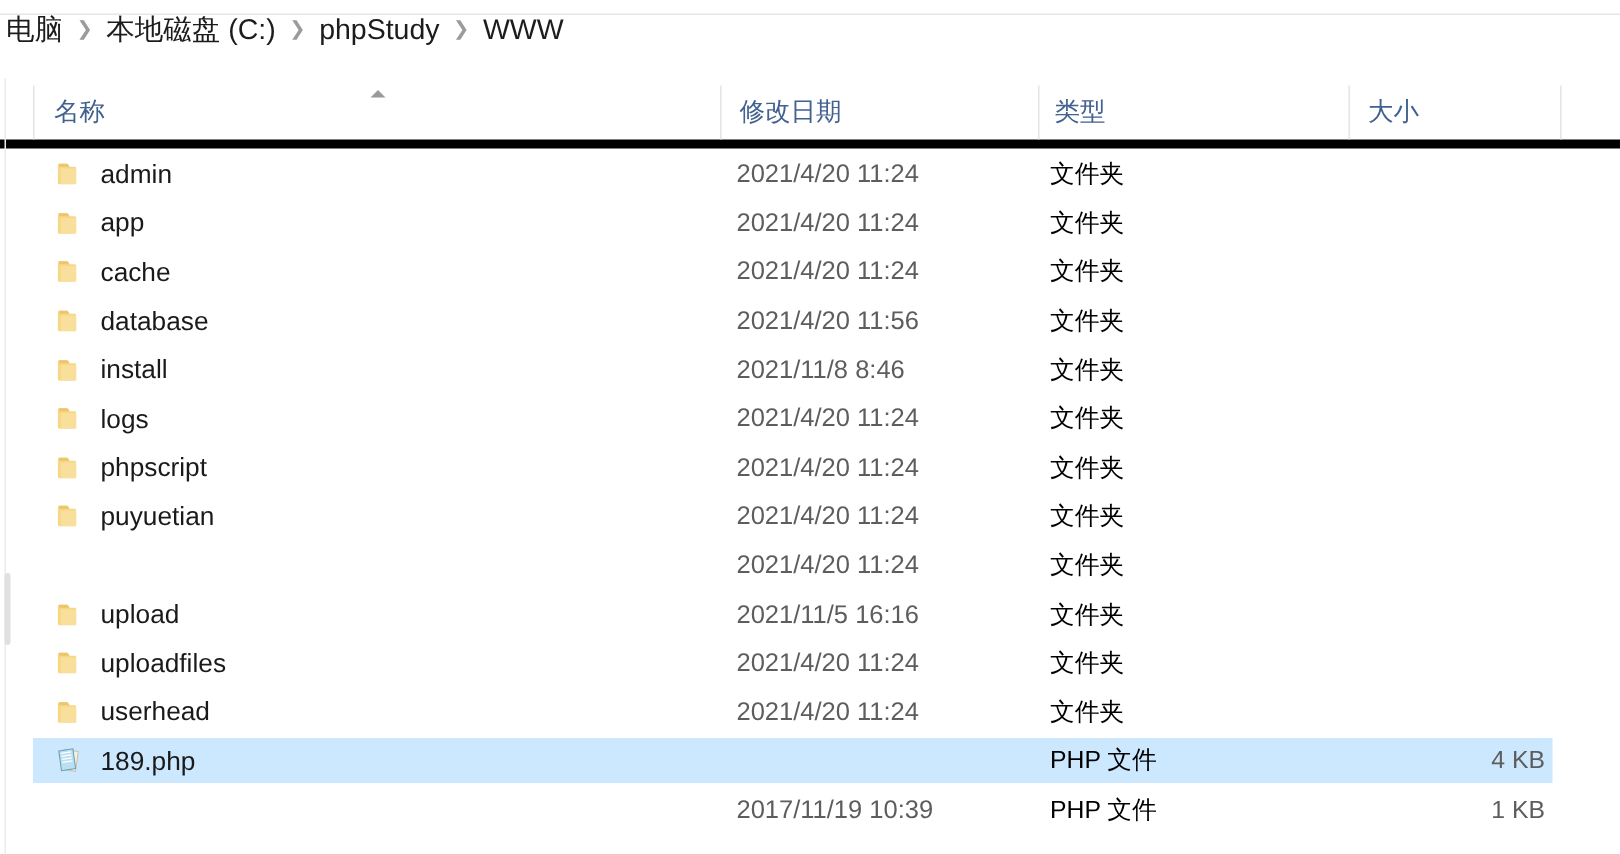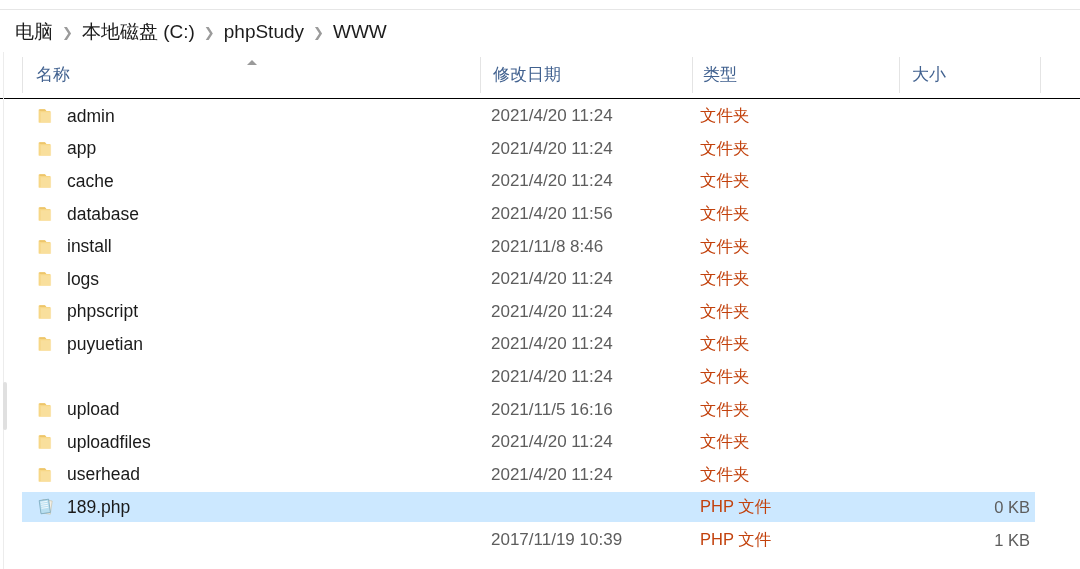"电脑" .breadcrumb { align-items: center -> flex-start; padding-left: 15px -> 4px }
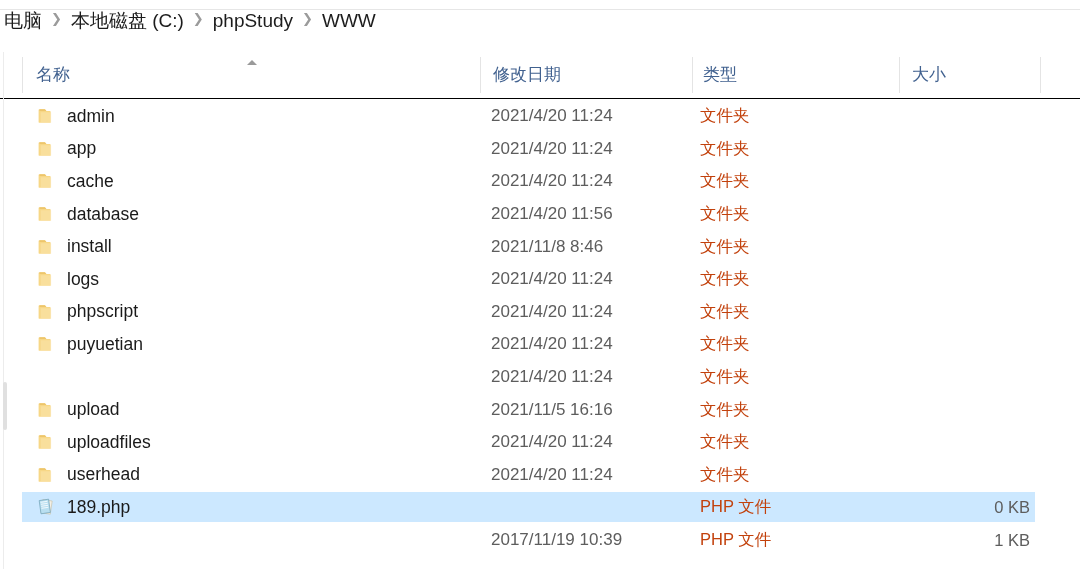"名称" .col-header { border-bottom: 1px solid #000000 -> 6px solid #000000 }
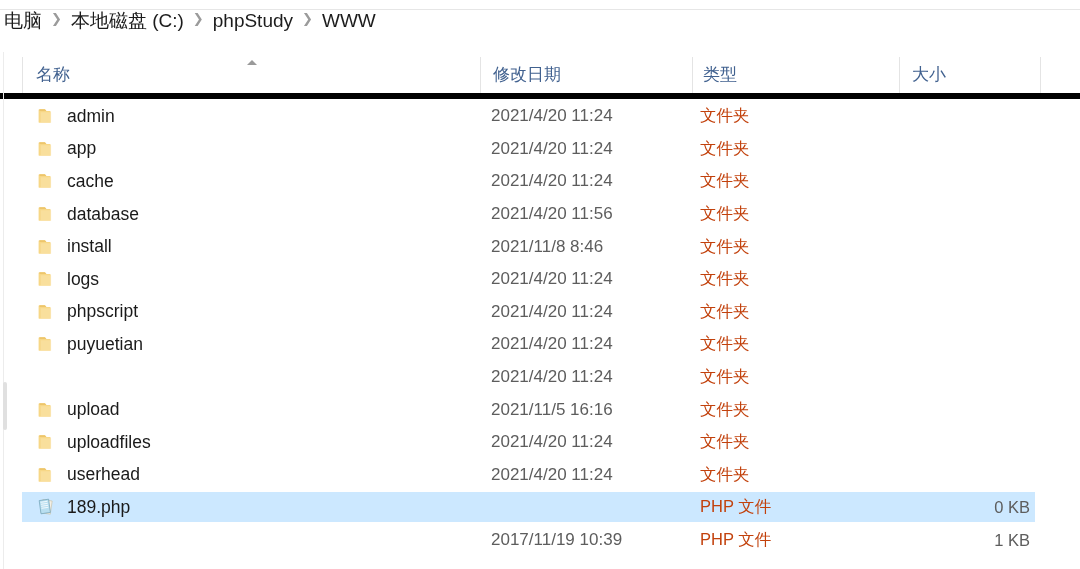"文件夹" .c-type { color: #c2410c -> #000000 }
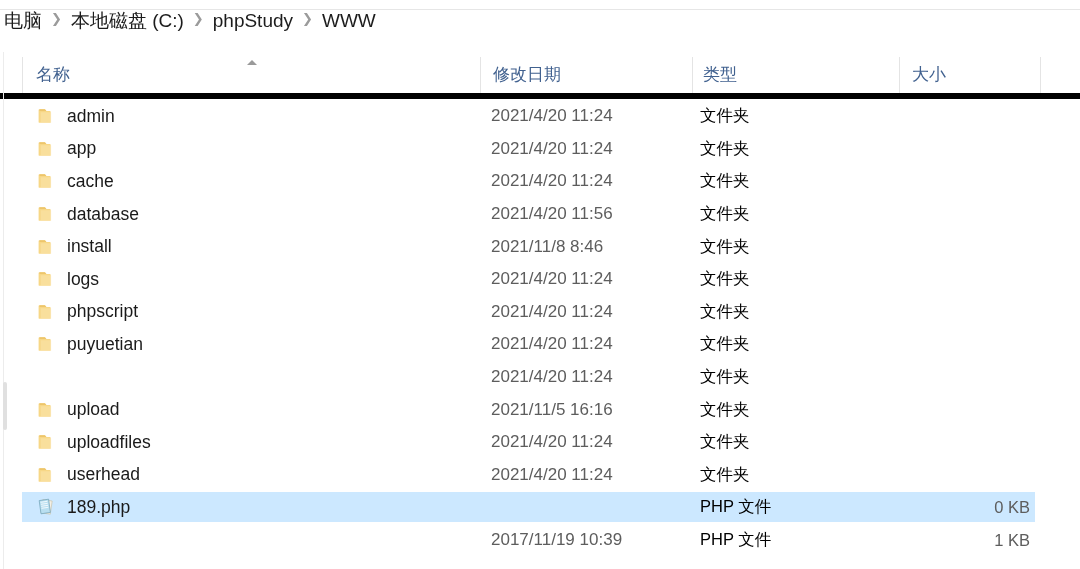"0 KB" div.cell { text: 0 -> 4 }
